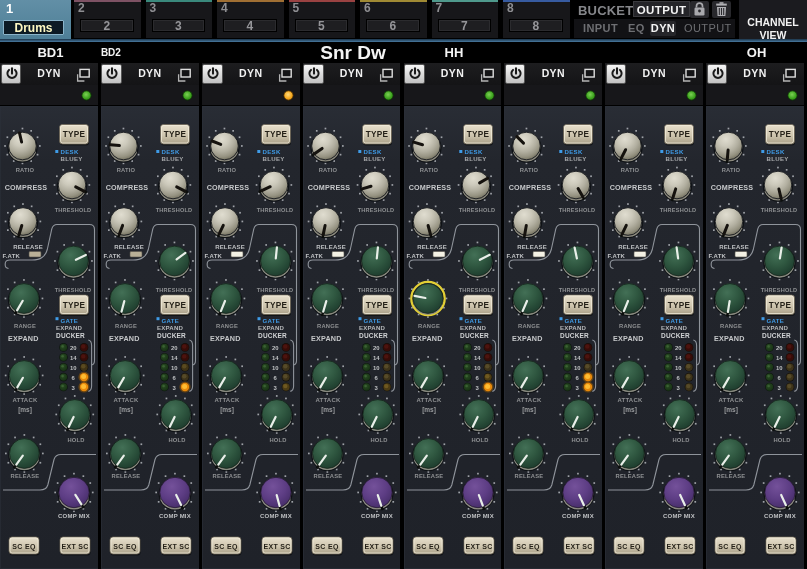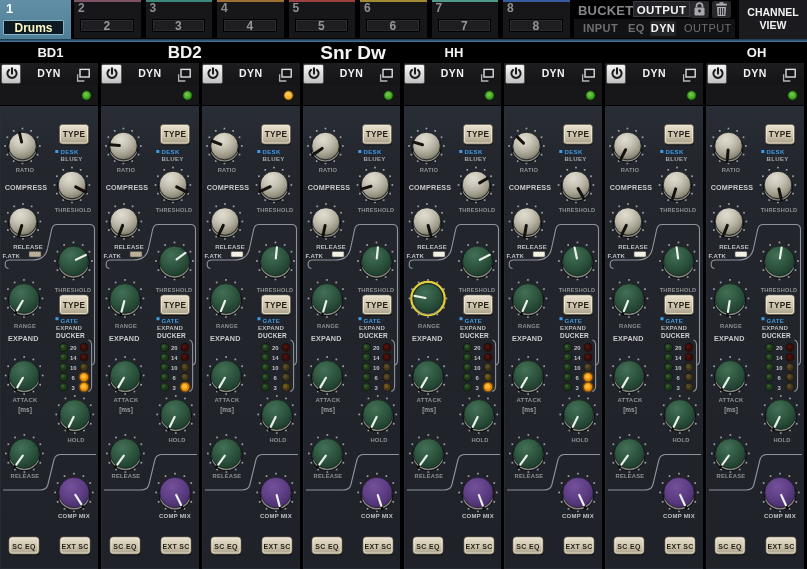"CHANNEL" div { margin-top: 6px -> 16px }
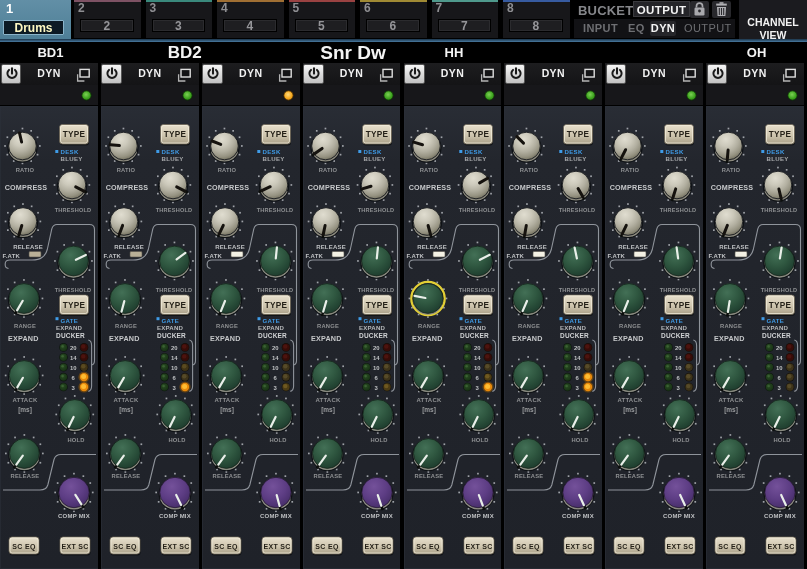"BD2" div { font-size: 17px -> 10px; text-align: right -> left }
